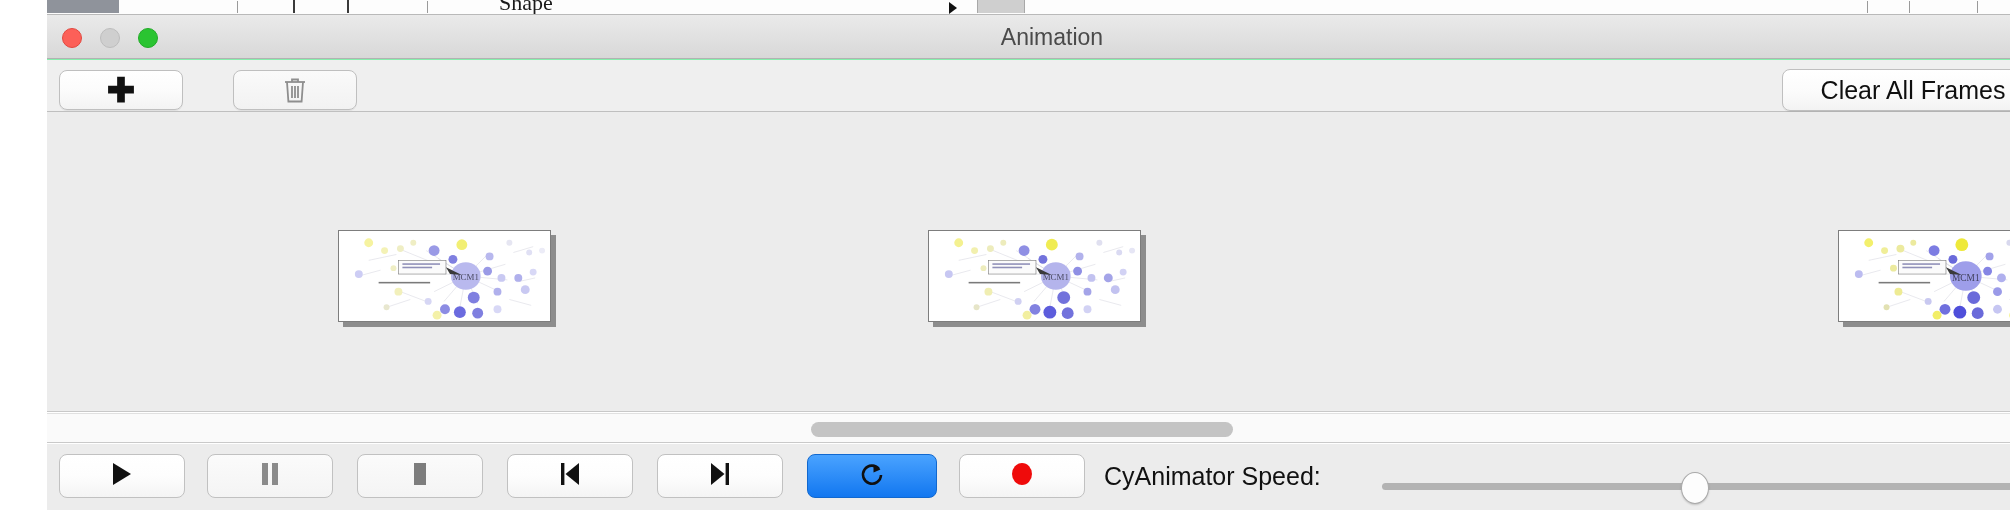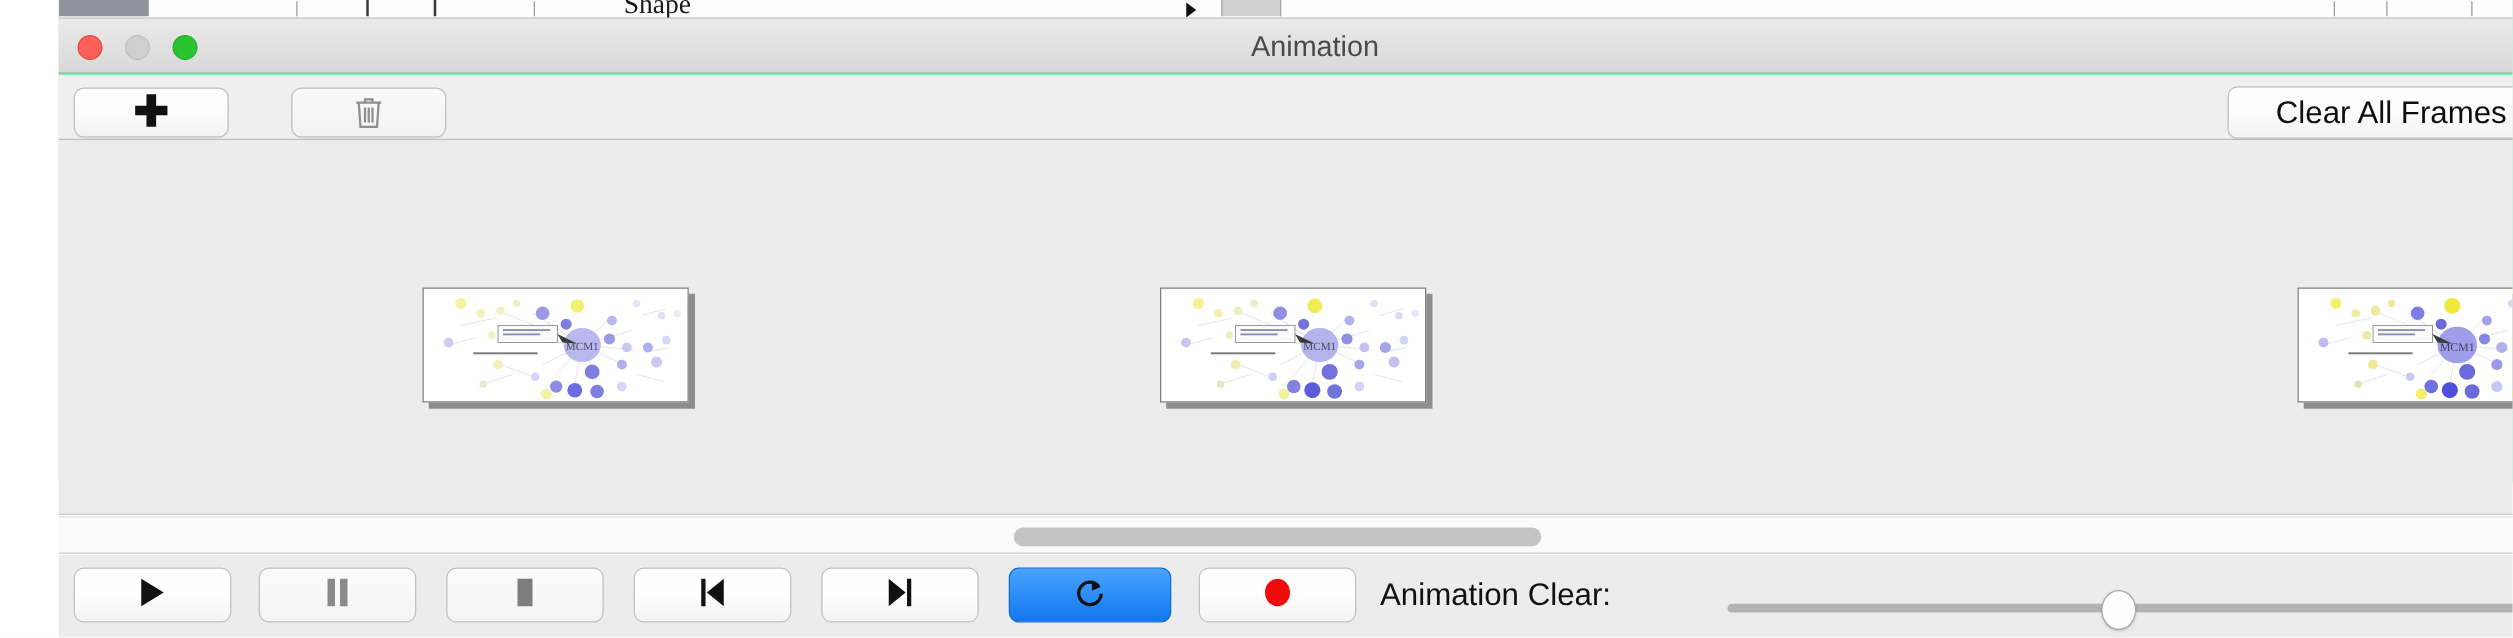"Animation Clear:" div.speed-label { text: Animation Clear -> CyAnimator Speed }
